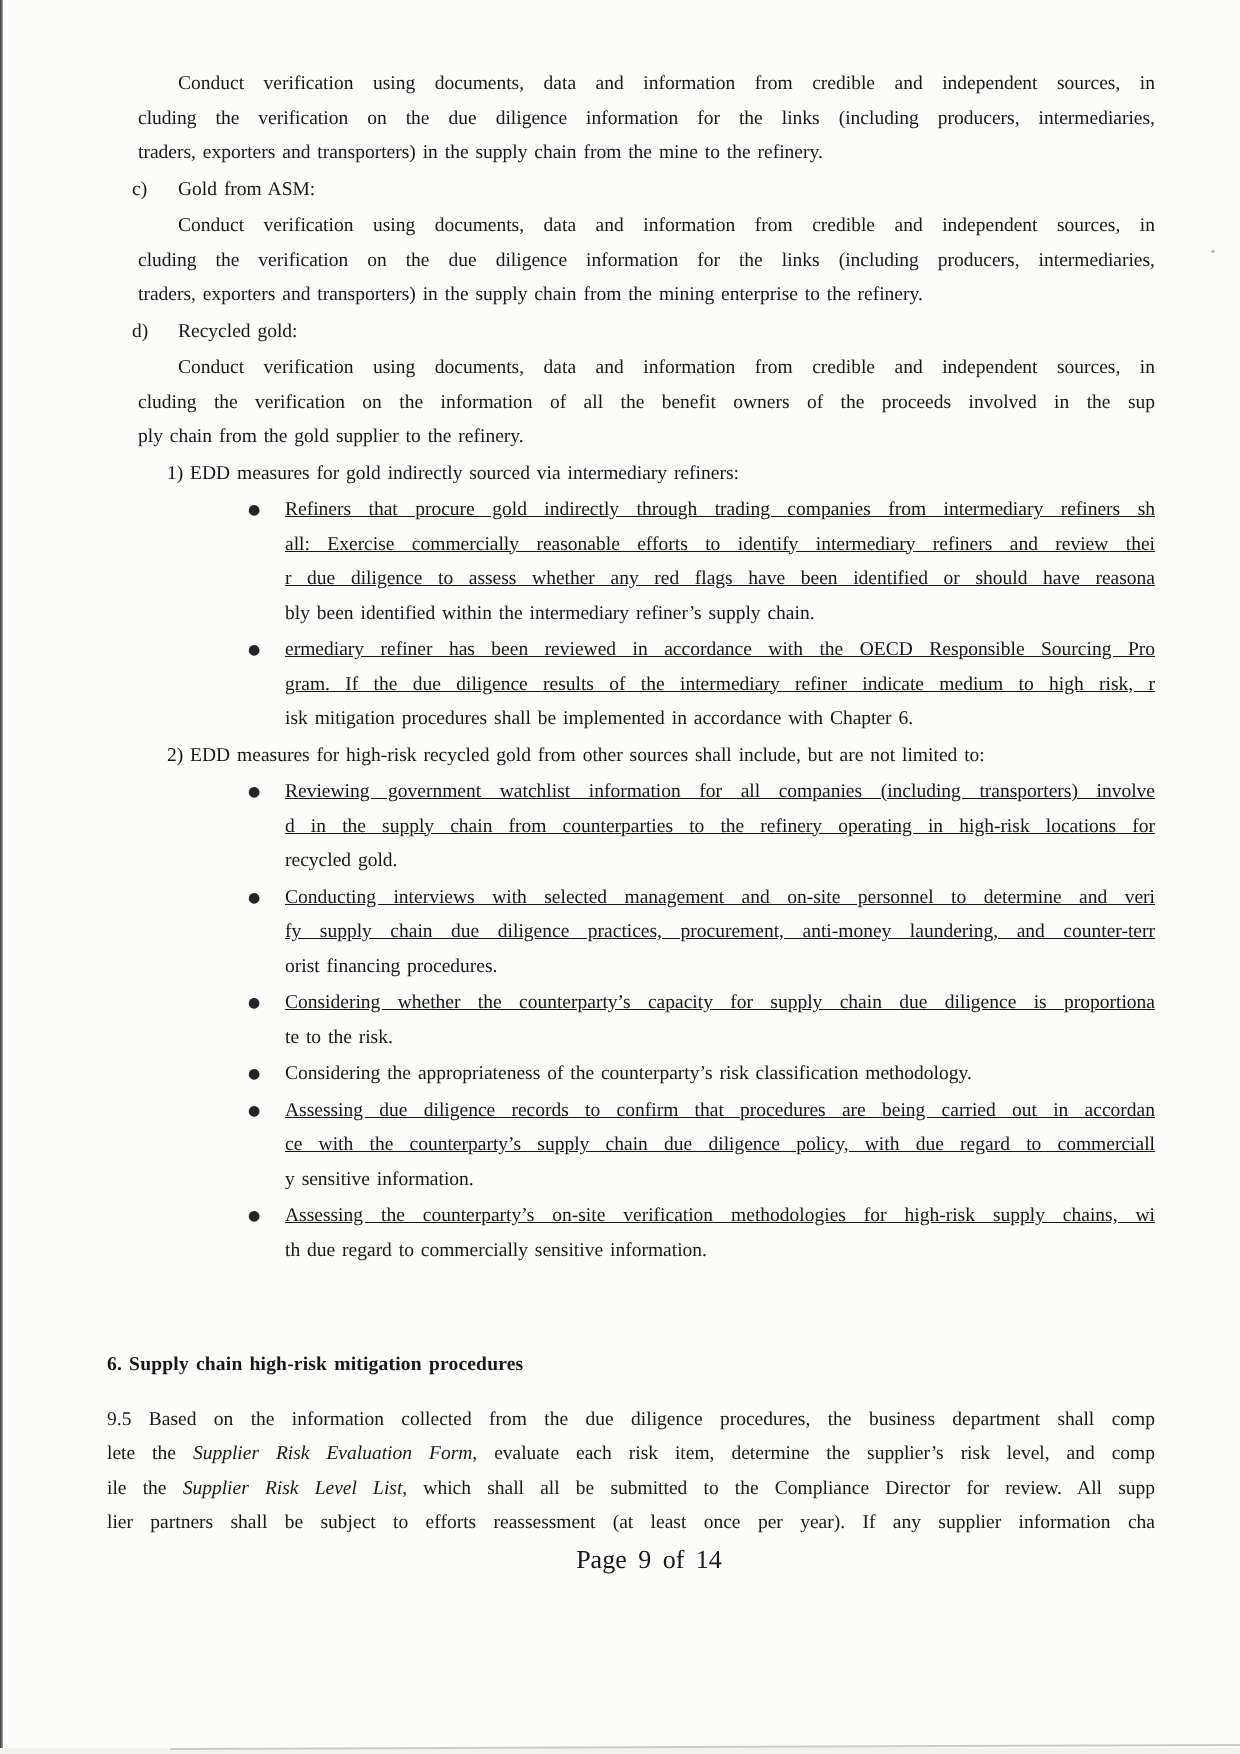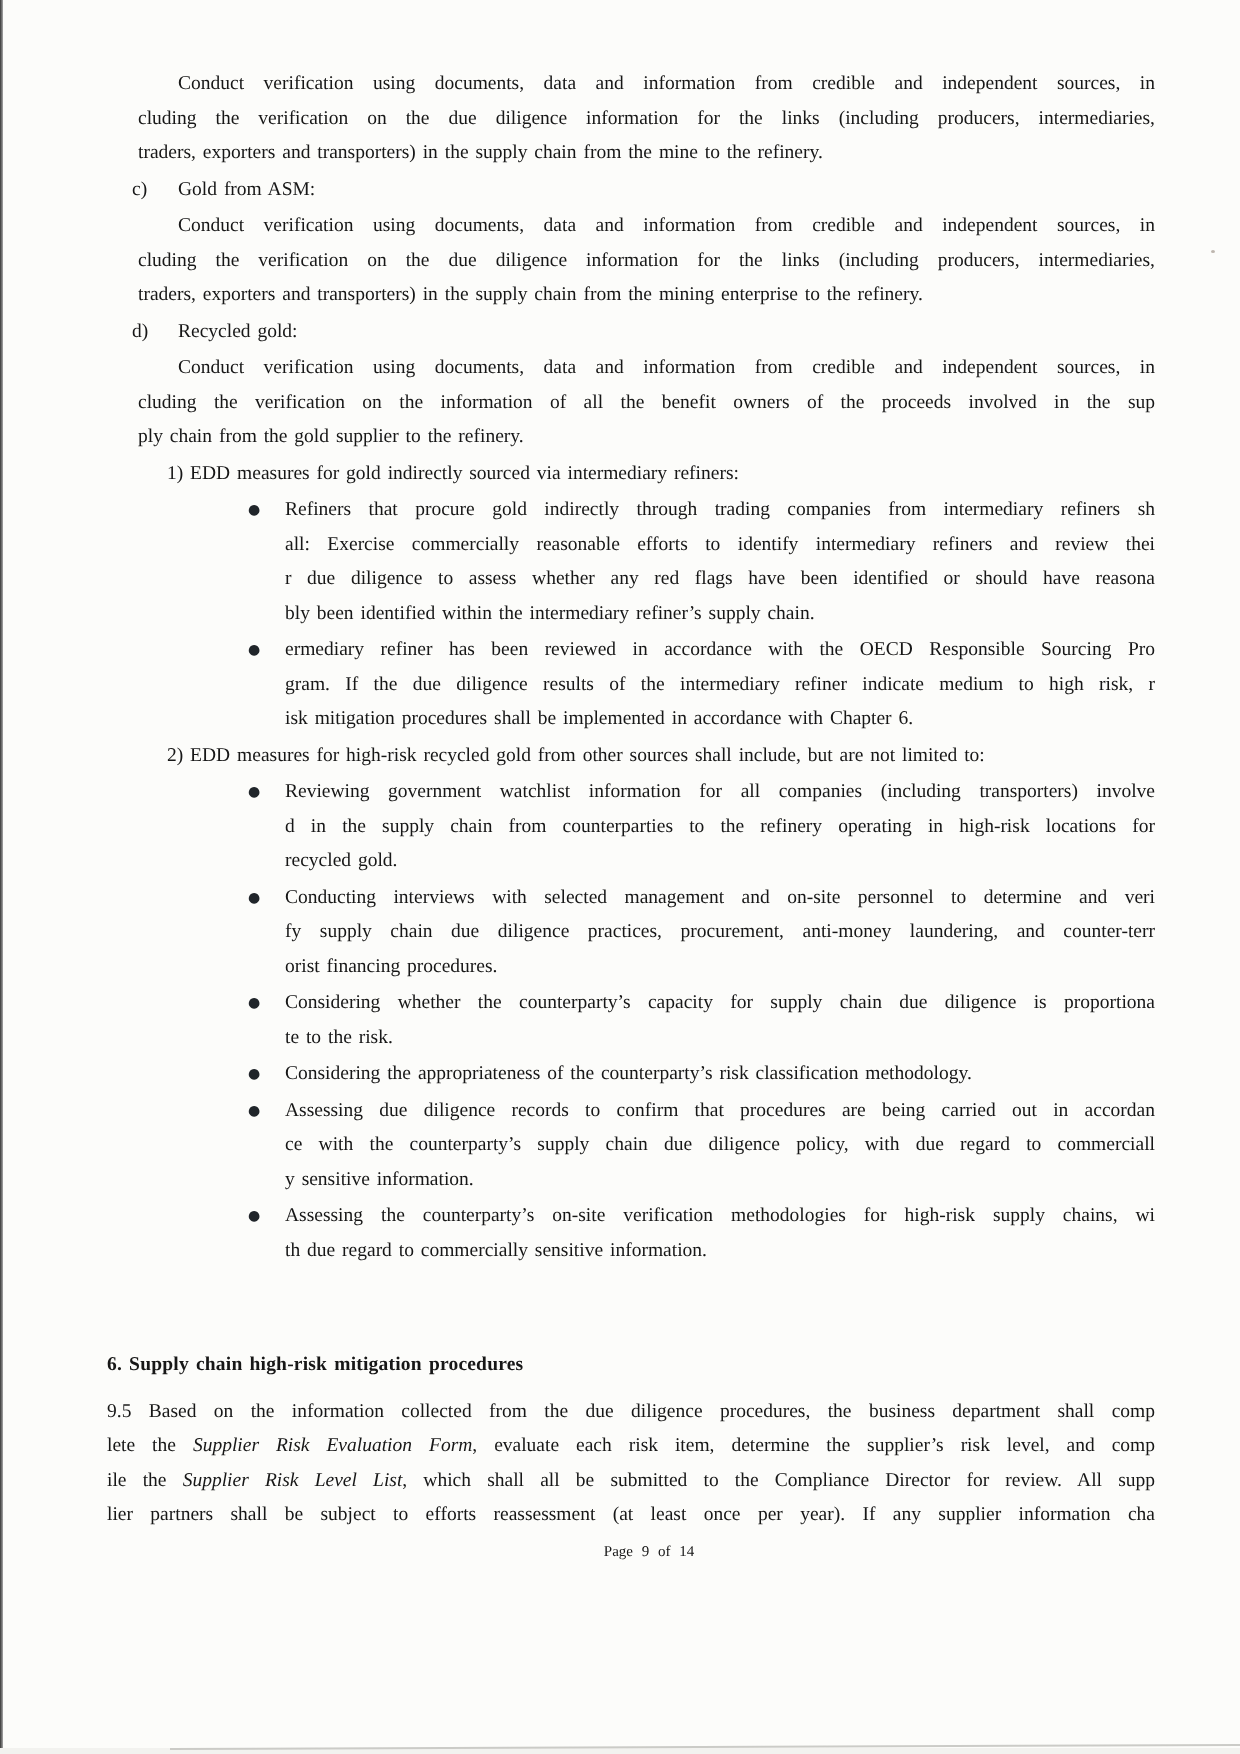"Refiners that procure gold indirectly" .bullet .line:not(:last-child) { text-decoration: none -> underline }
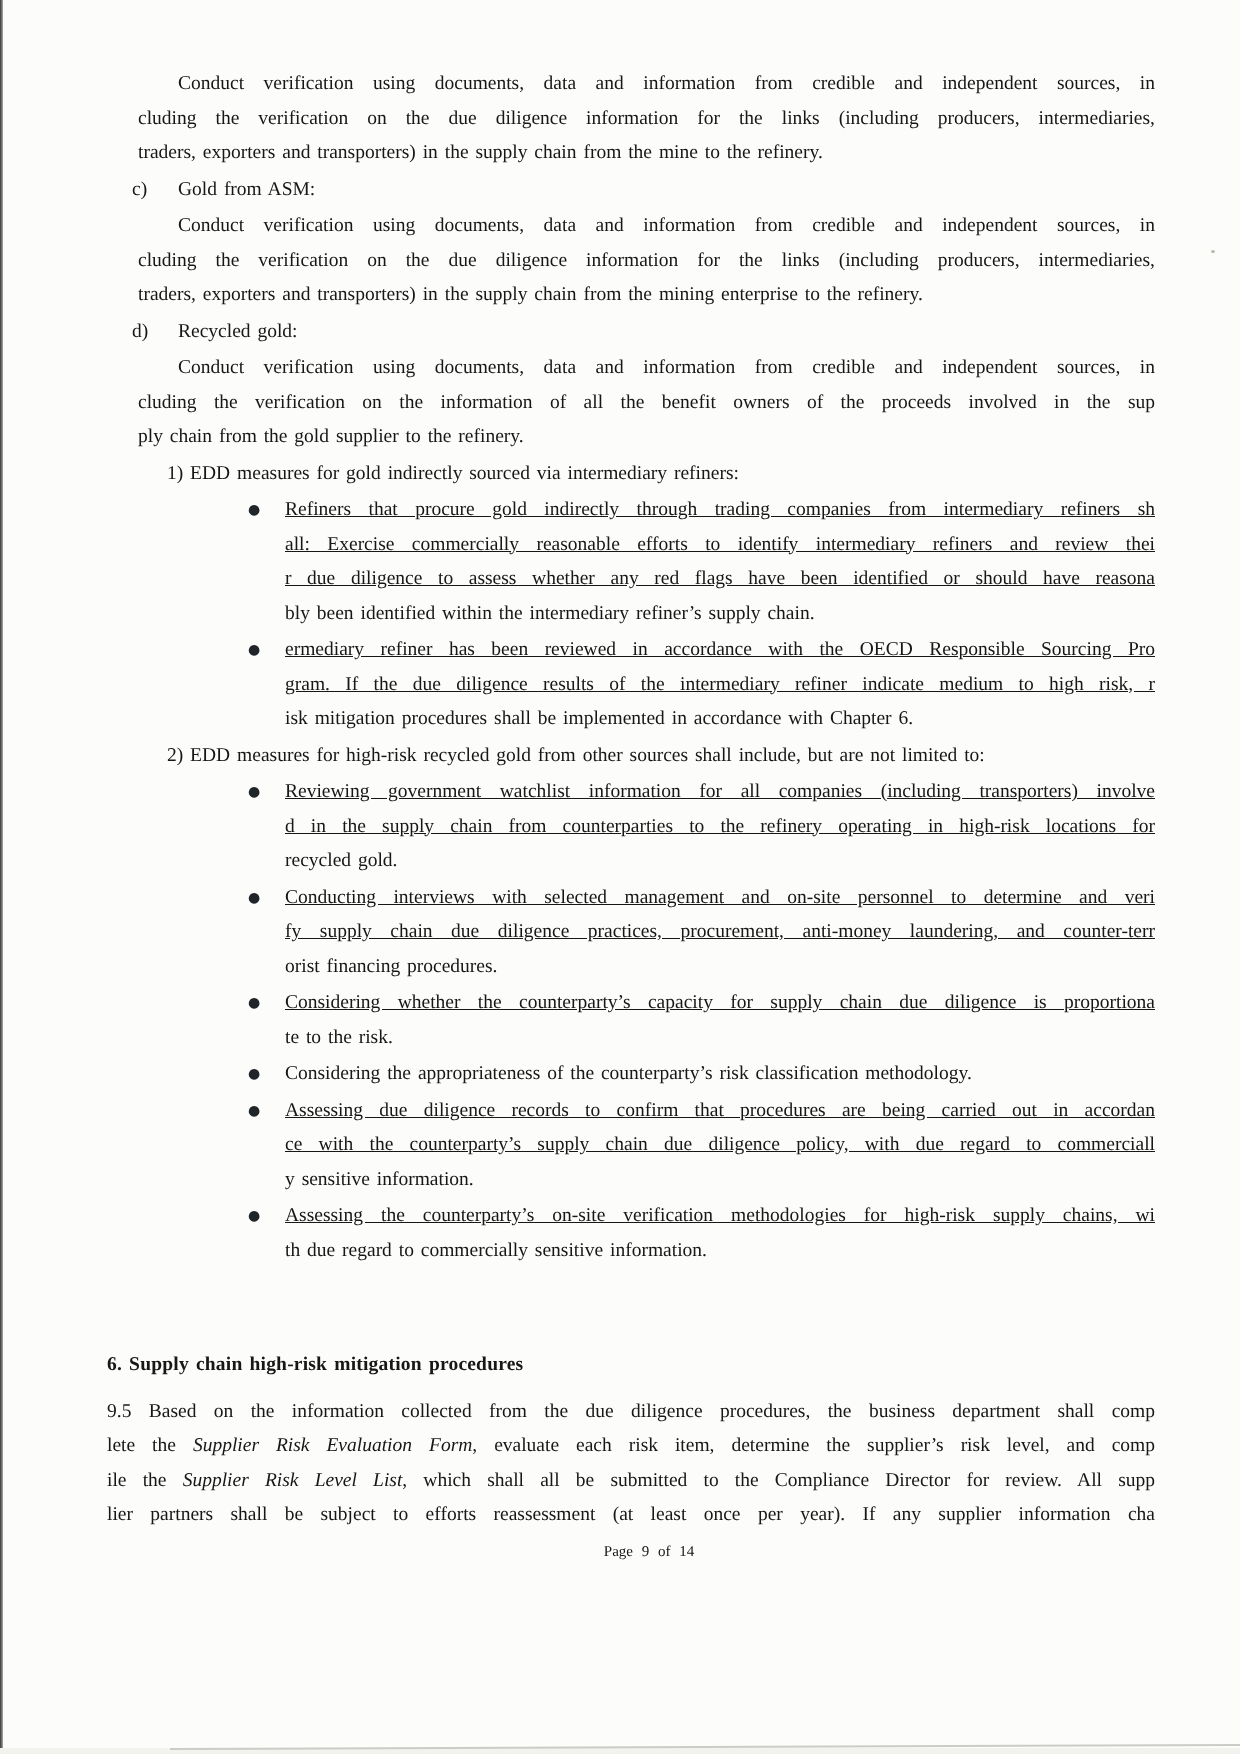"6. Supply chain high-risk mitigation" .h { margin-bottom: 12px -> 20px }
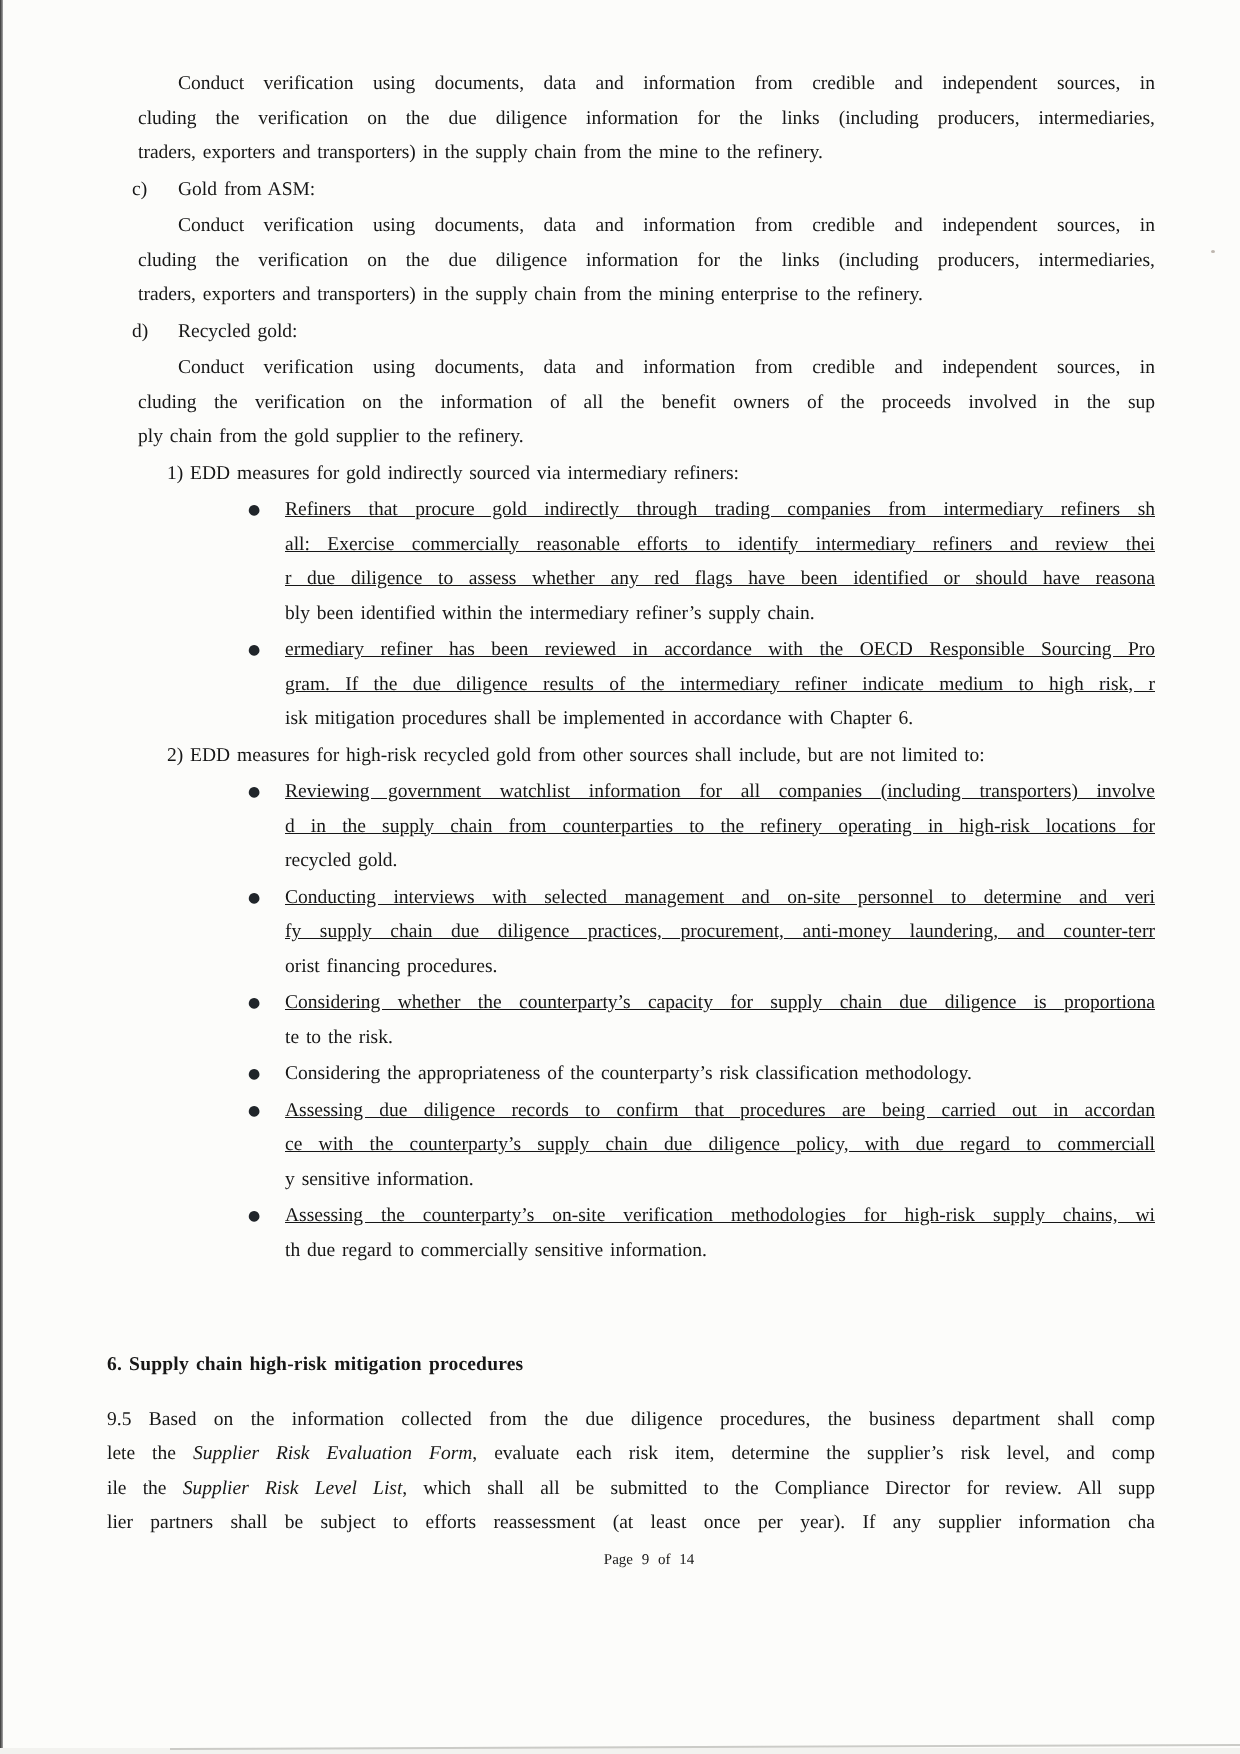"Page 9 of 14" .footer { font-size: 15px -> 26px }
